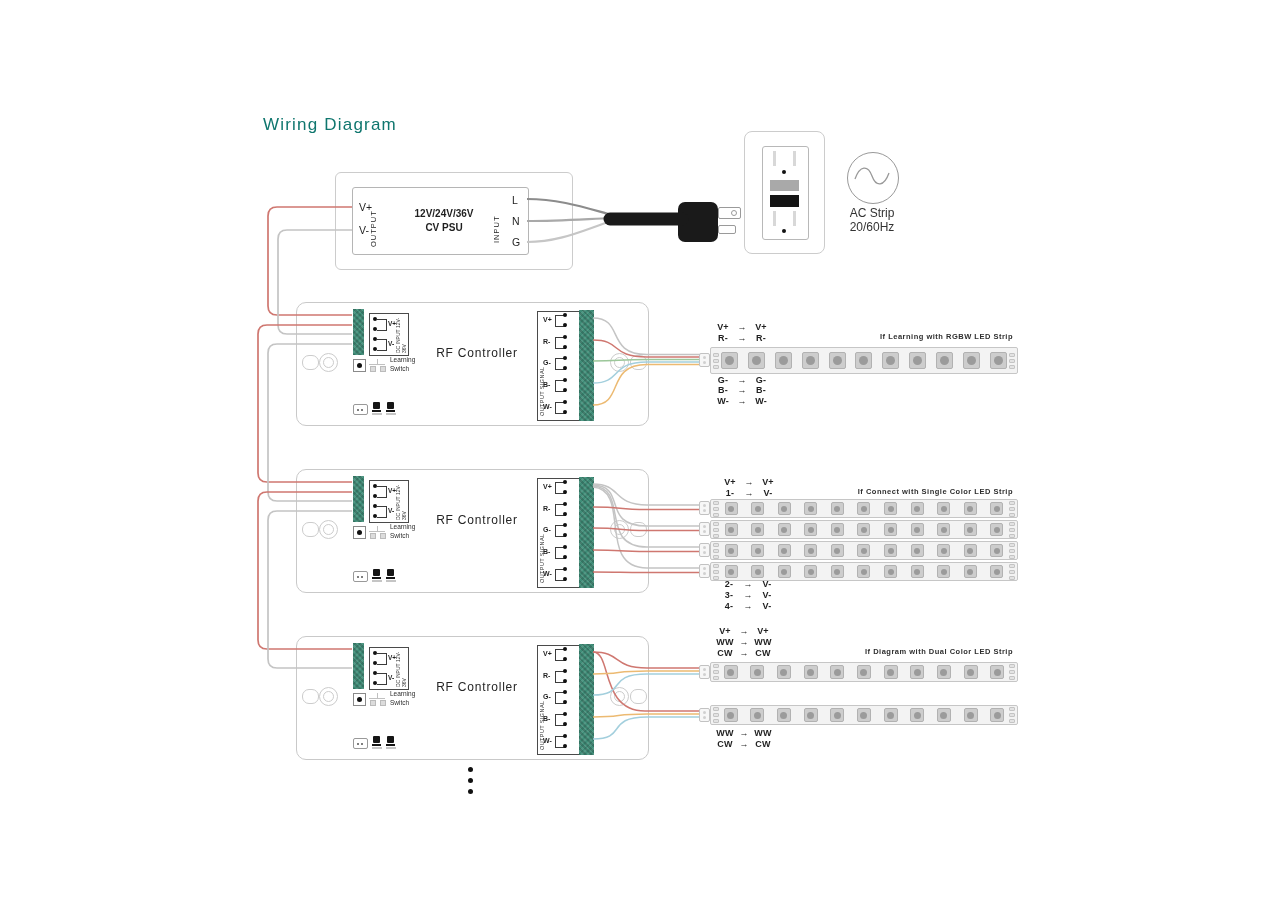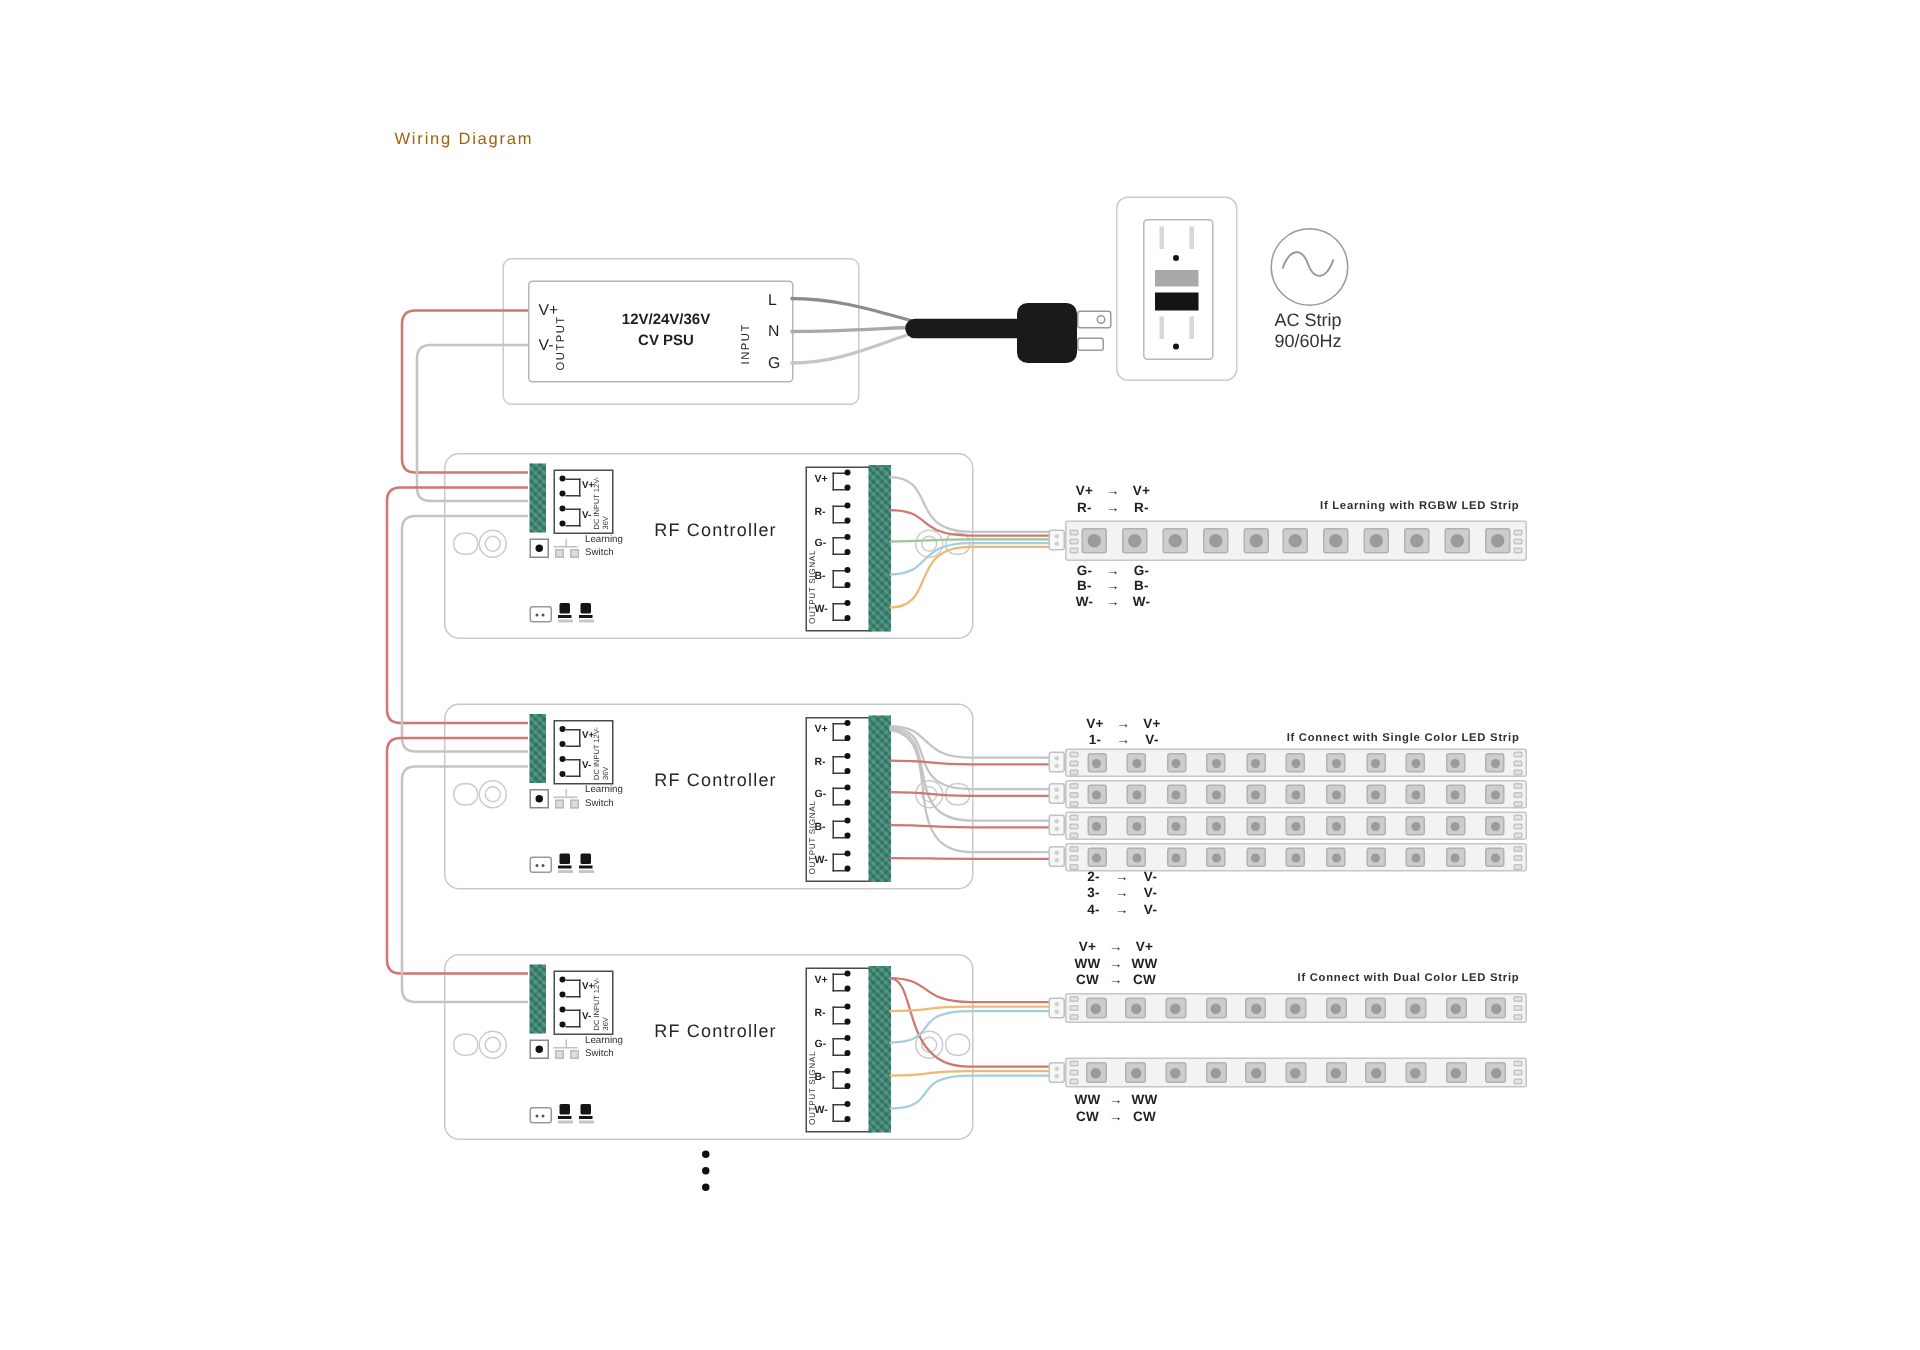"Wiring Diagram" .title { color: #a16207 -> #0f766e; font-size: 11px -> 17px; top: 87px -> 115px }
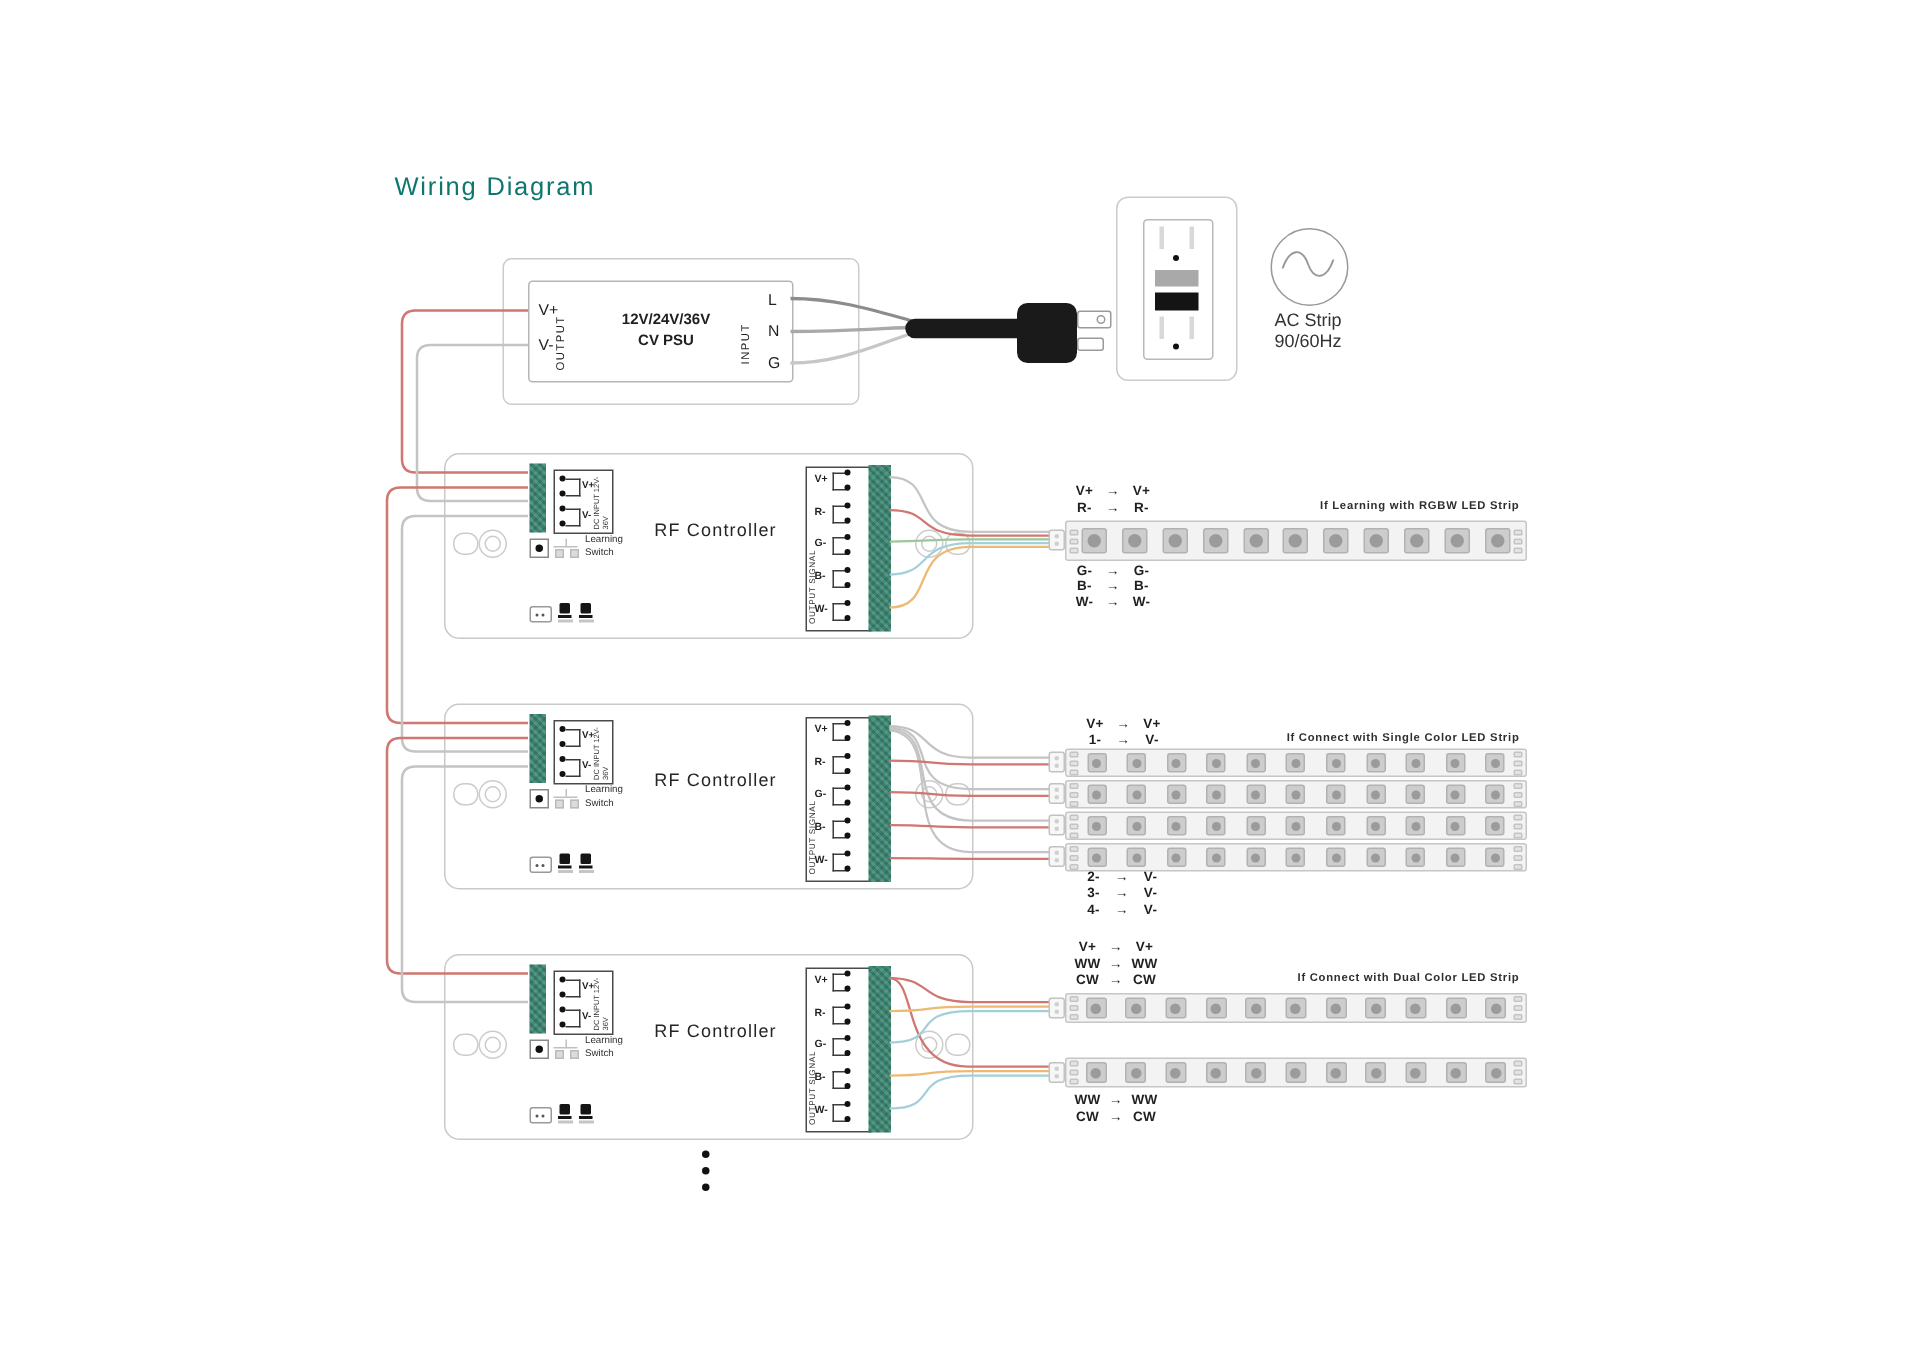"90/60Hz" div { text: 90/60Hz -> 20/60Hz }
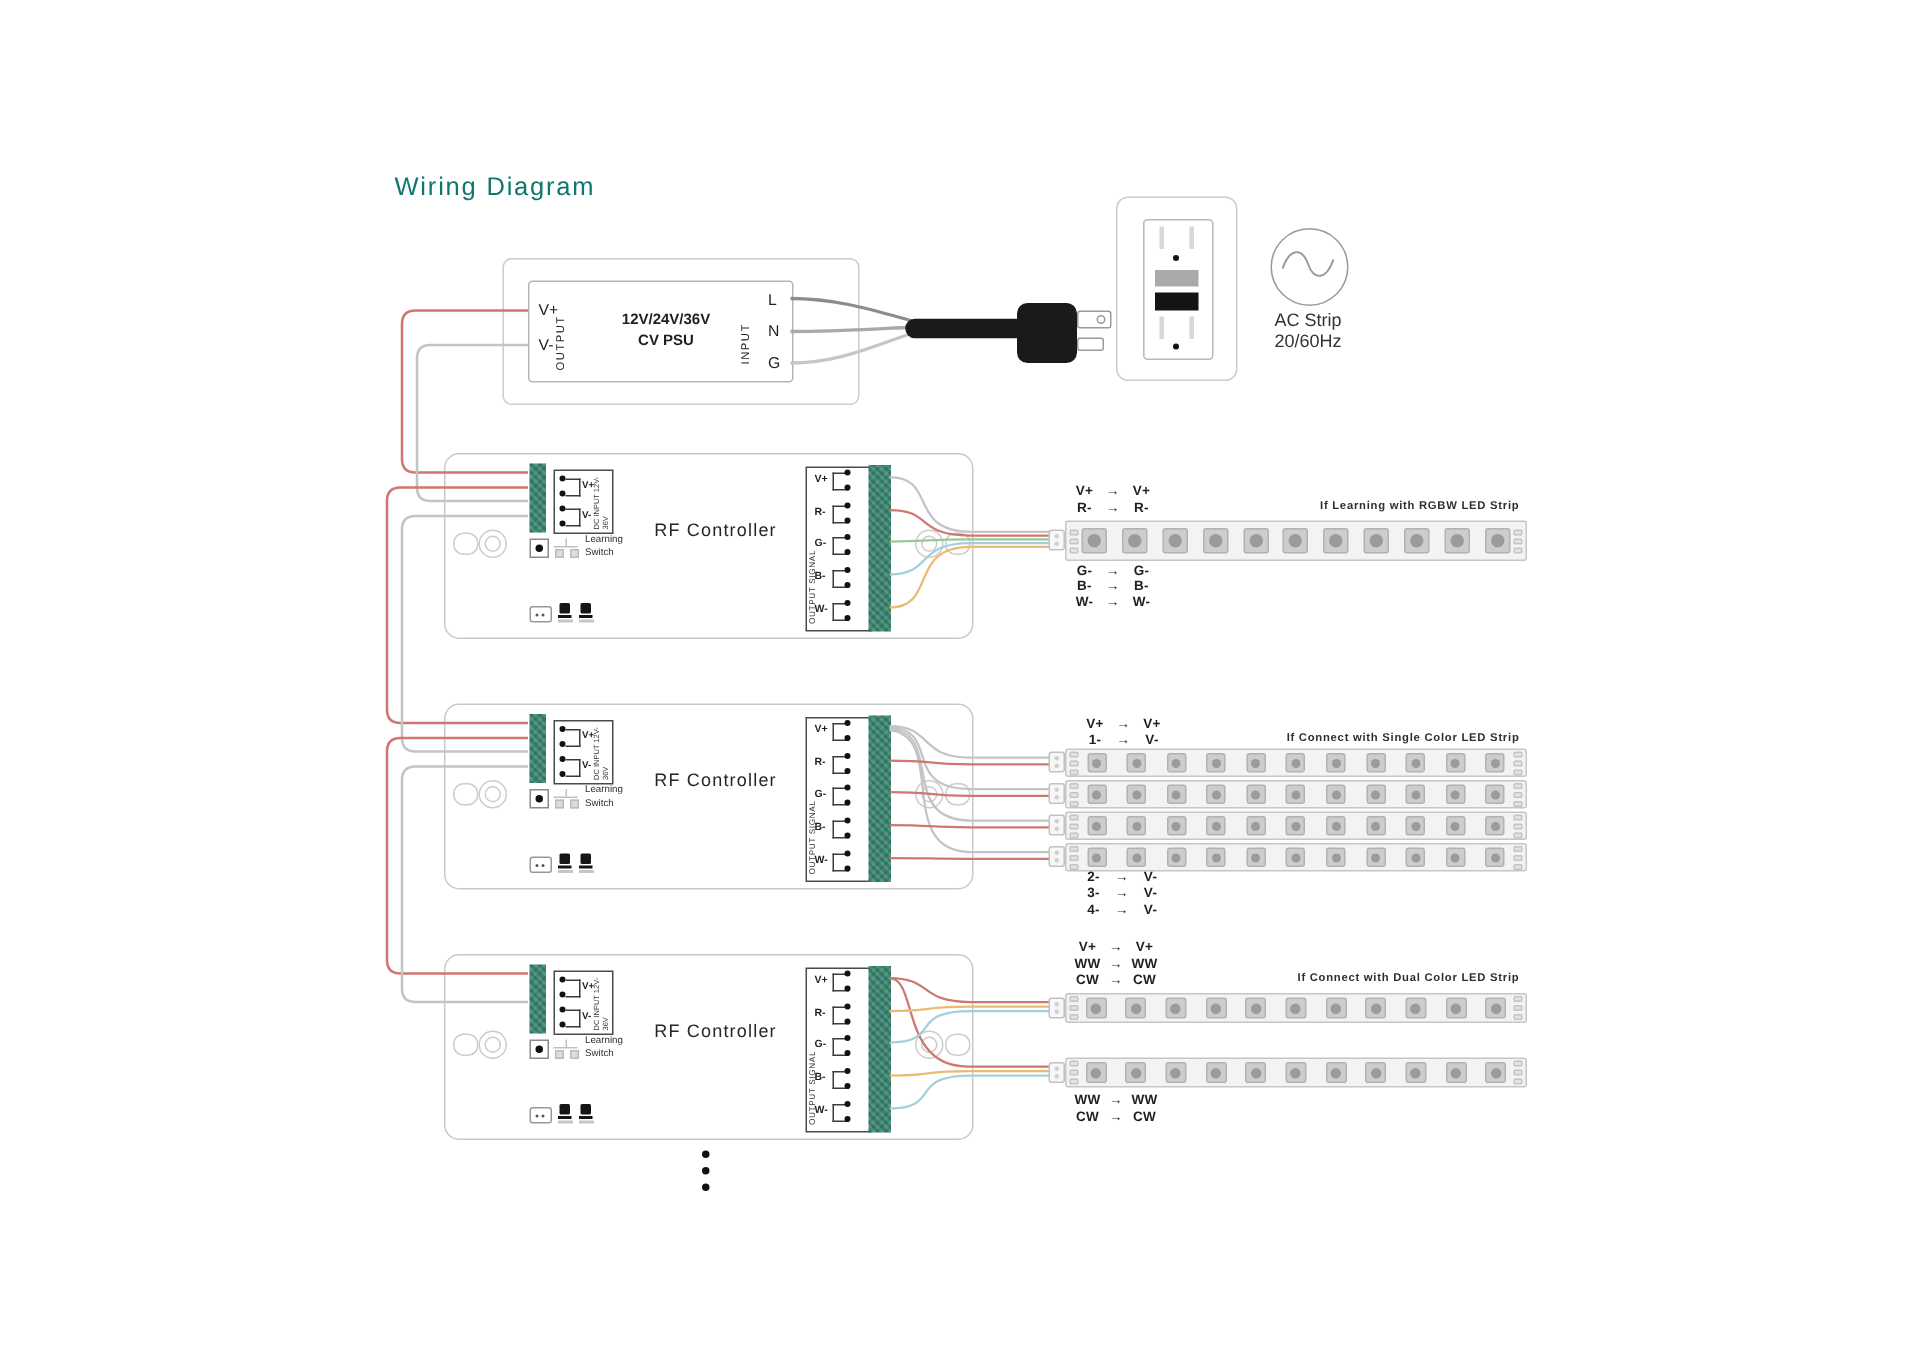"If Connect with Dual Color" div.caption { text: Connect -> Diagram }
